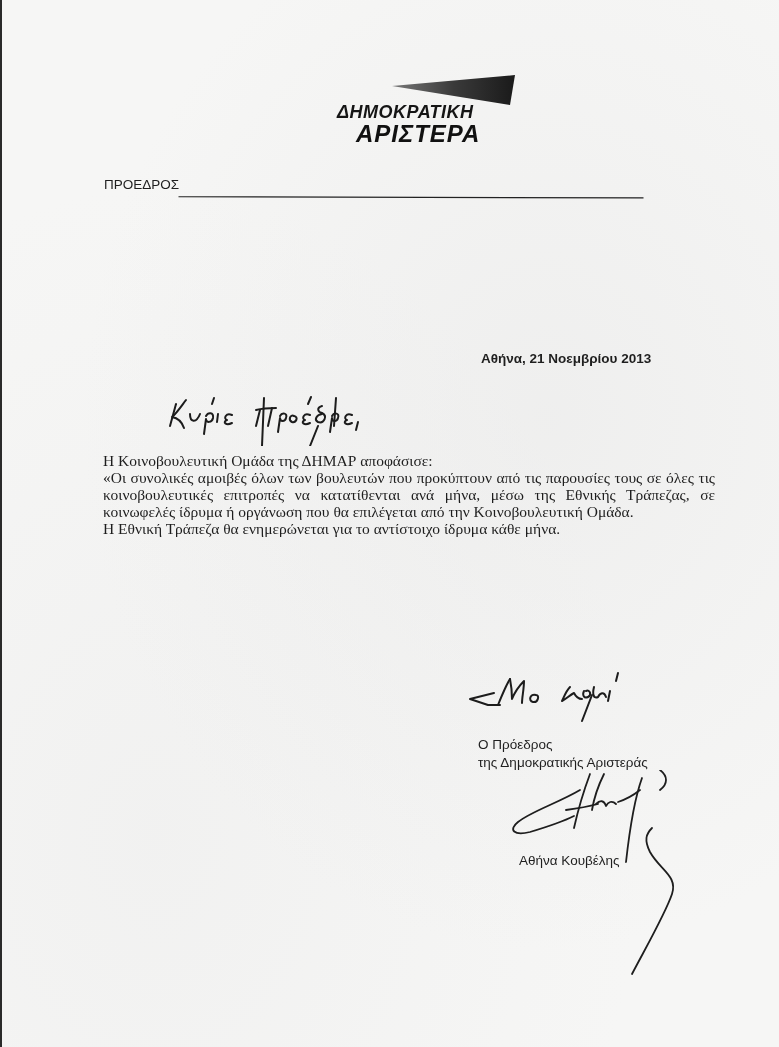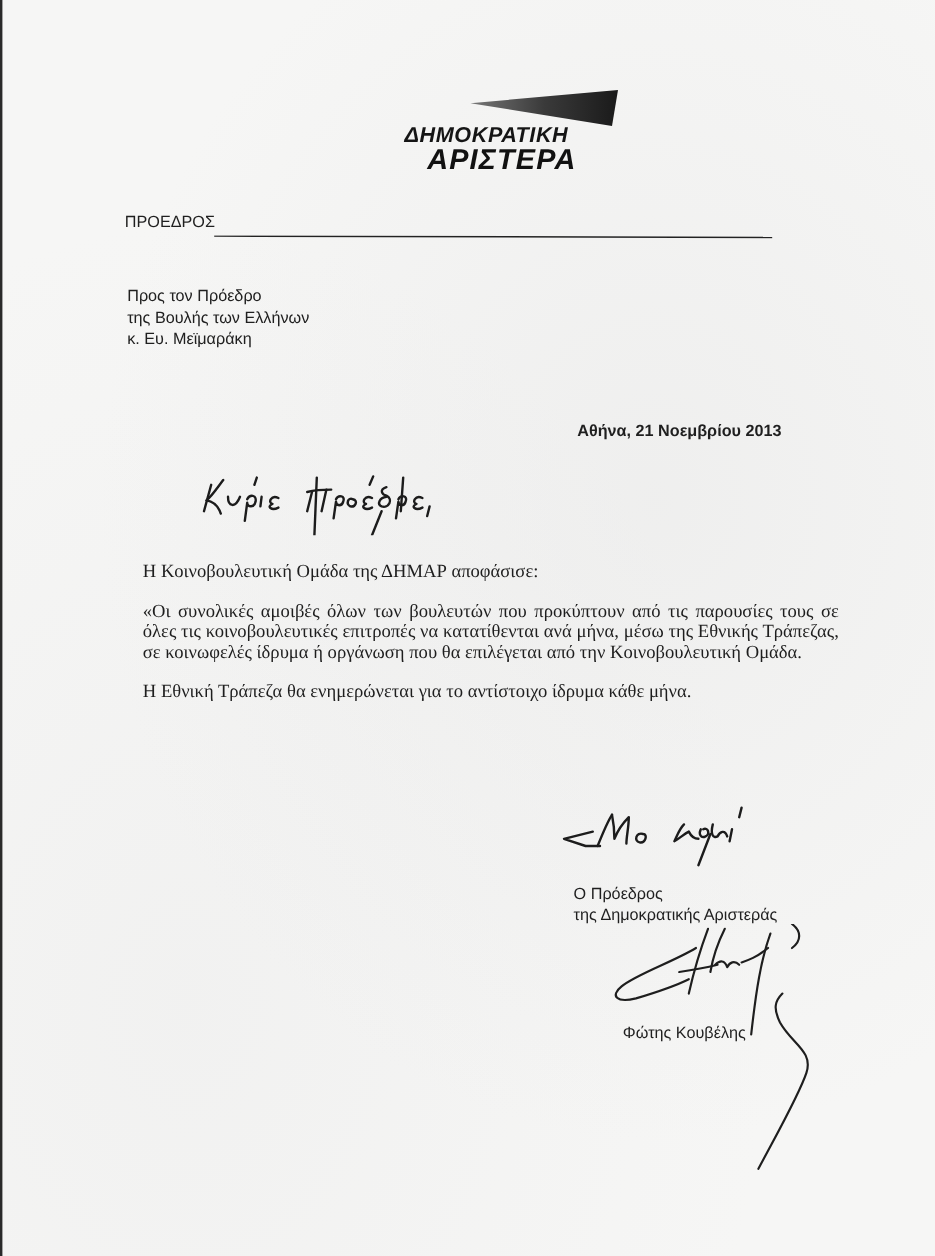"Προς τον Πρόεδρο" div.recipient { html: <div> <div>Προς τον Πρόεδρο</div> <div>της Βουλής των Ελλήνων</div> <div>κ. Ευ. Μεϊμαράκη</div> </div> -> none }
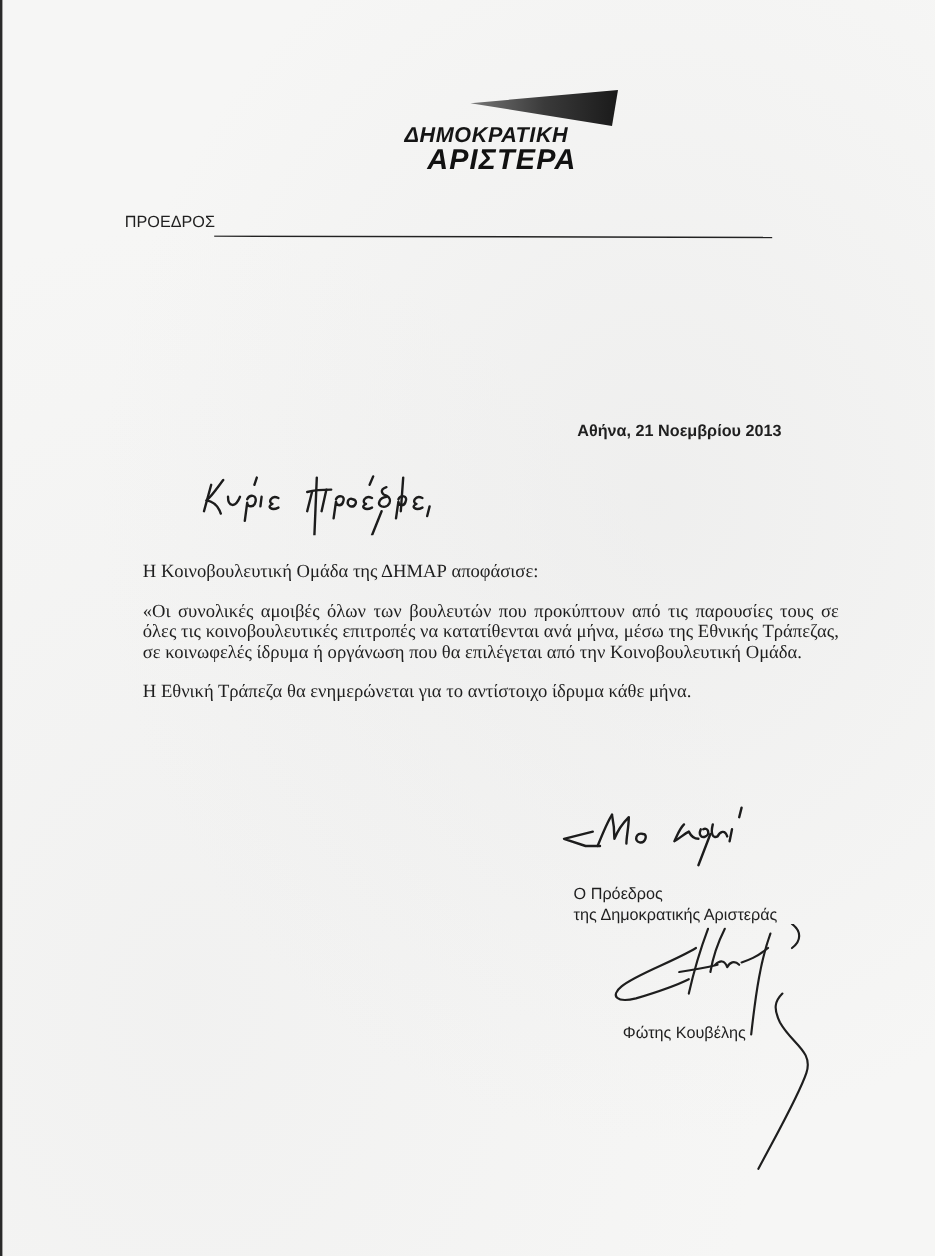"Η Κοινοβουλευτική Ομάδα της ΔΗΜΑΡ" .body-text p { margin: 16px -> 0 }
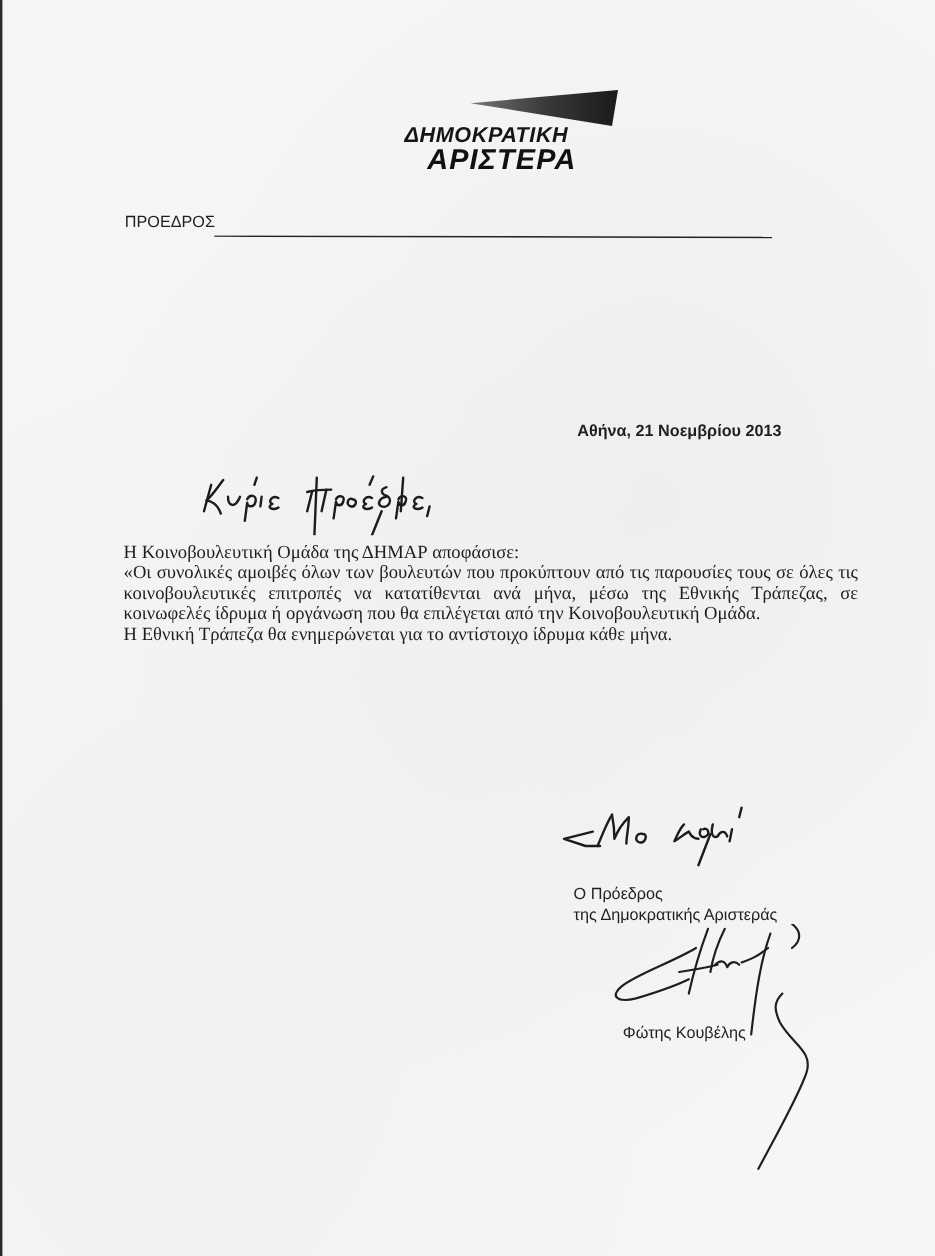"Φώτης Κουβέλης" div.signer-name { text: Φώτης -> Αθήνα }
